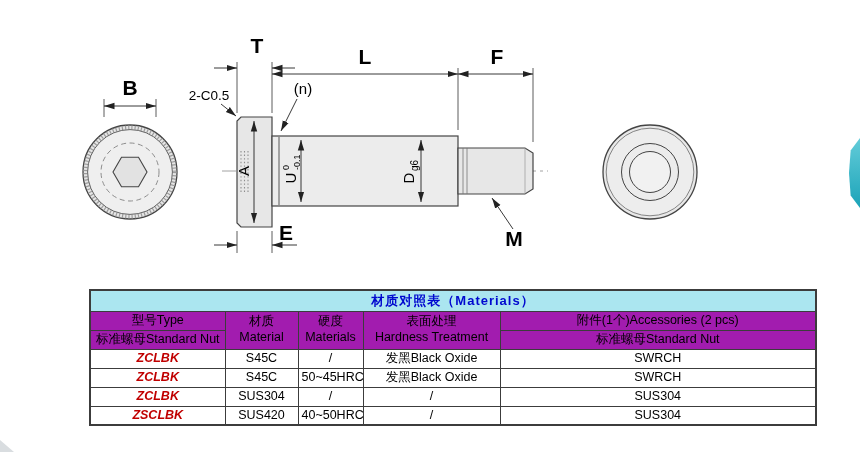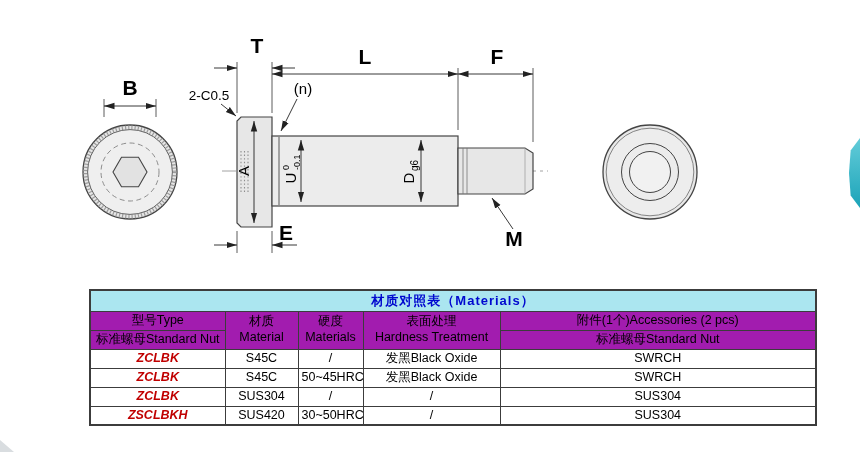"ZSCLBKH" td.type-cell { text: ZSCLBKH -> ZSCLBK }
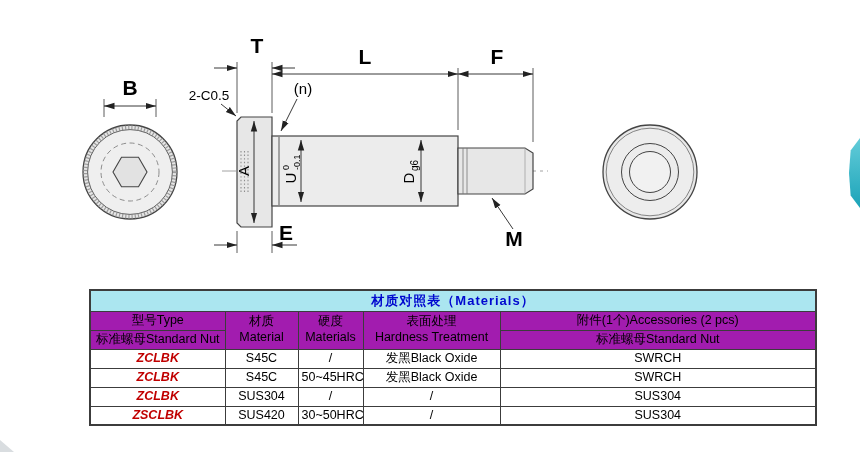"30~50HRC" td { text: 30 -> 40 }
